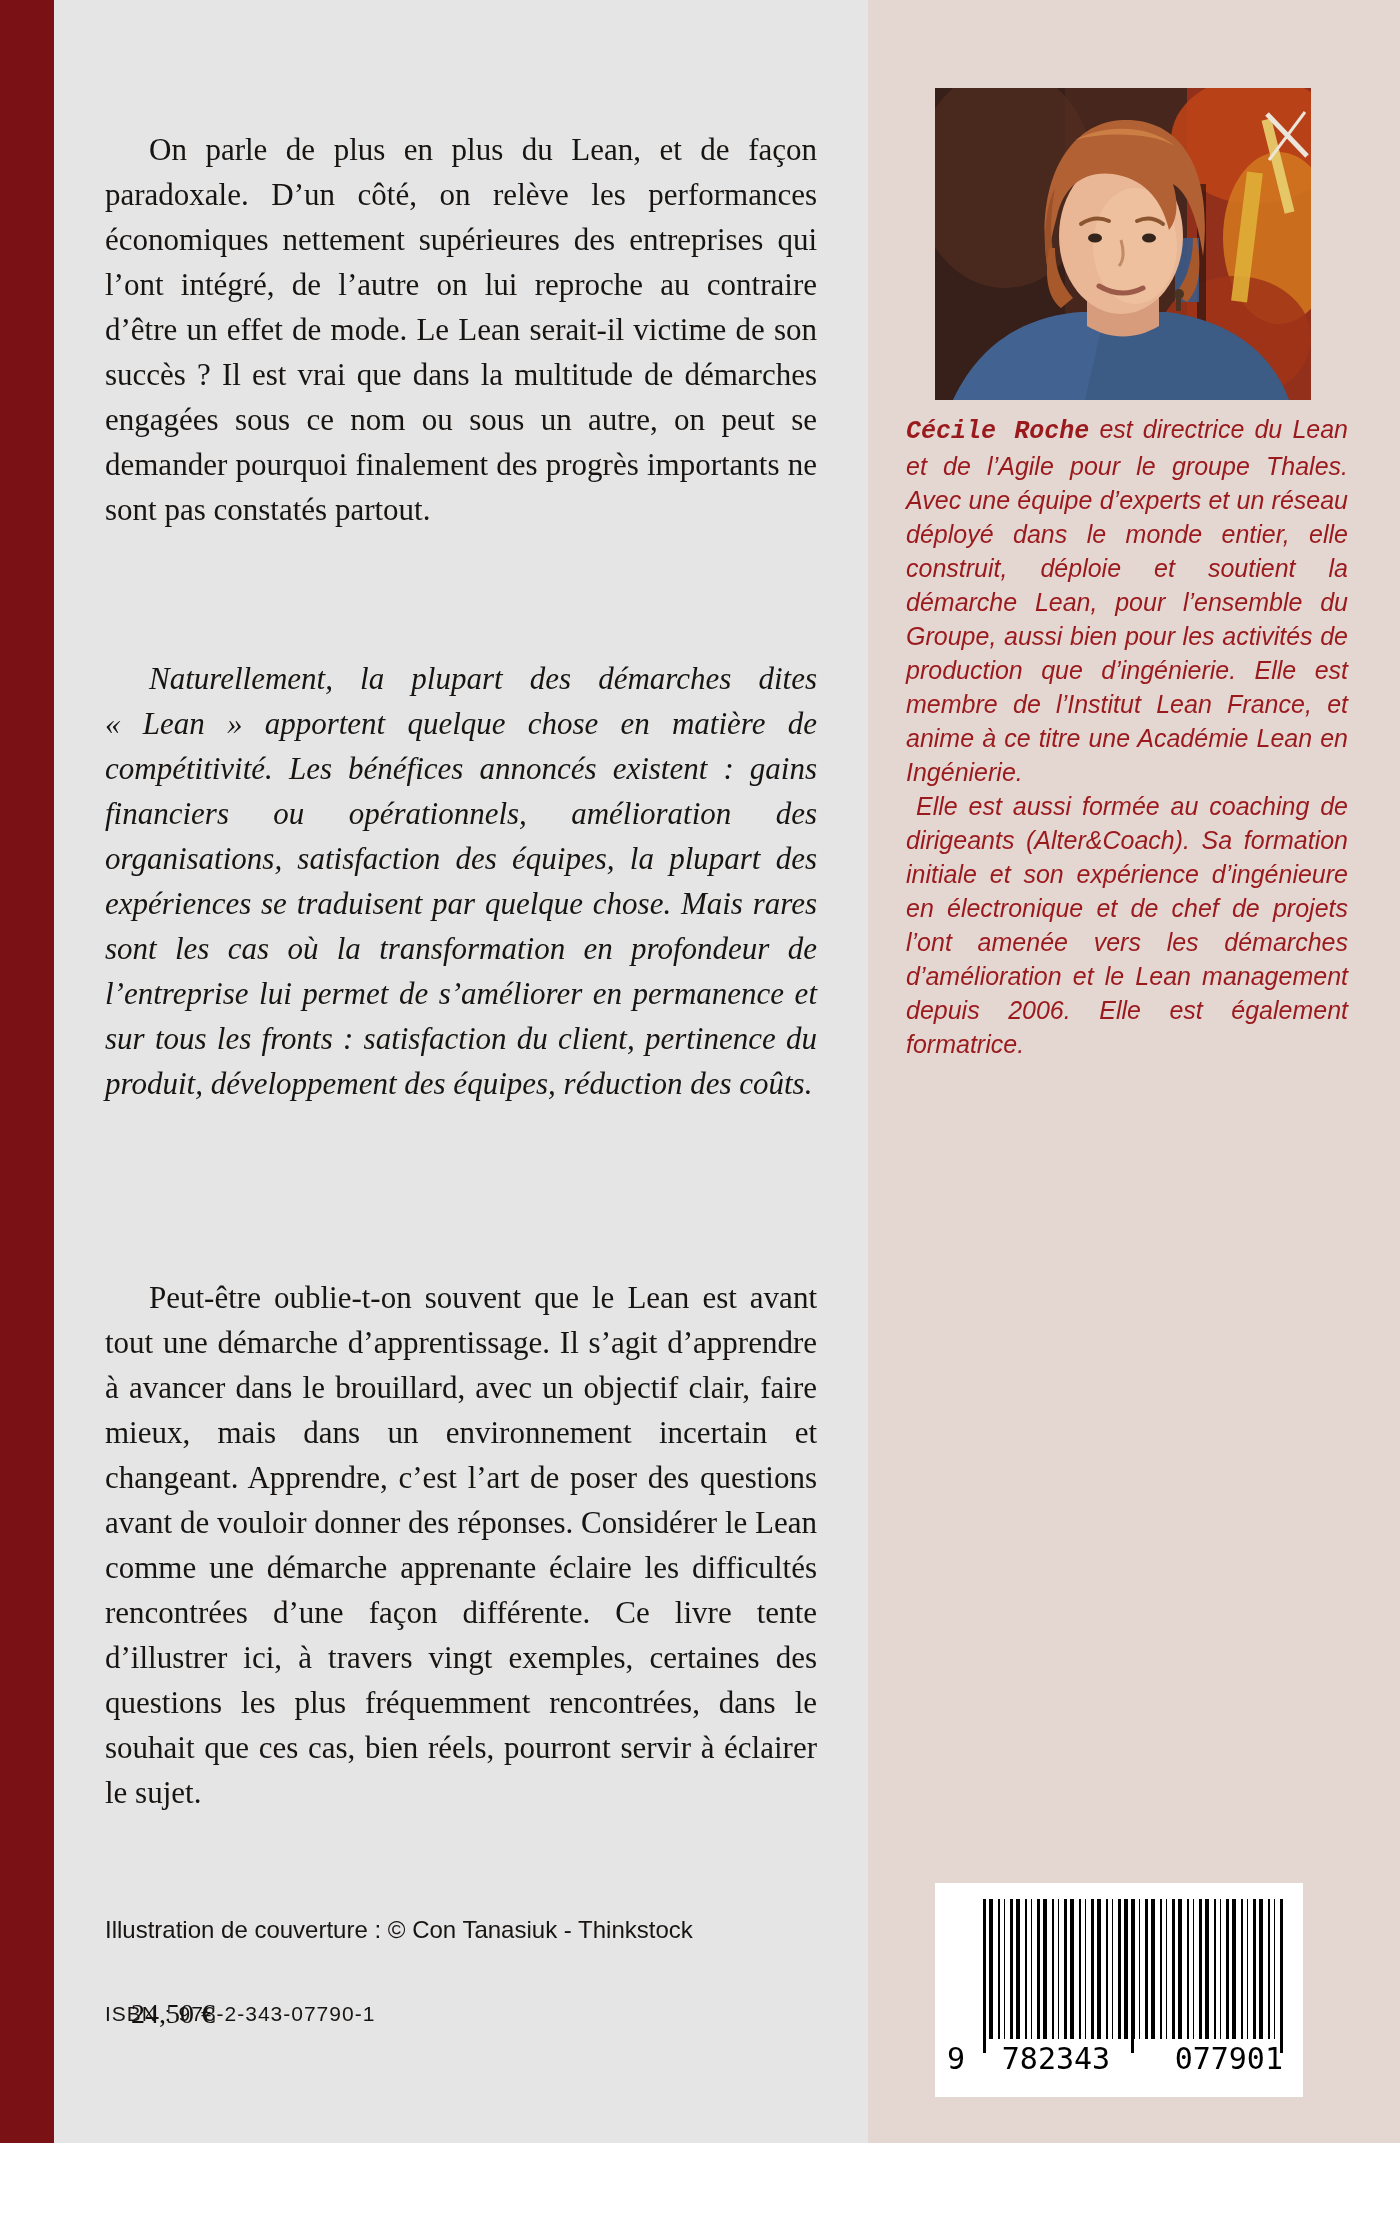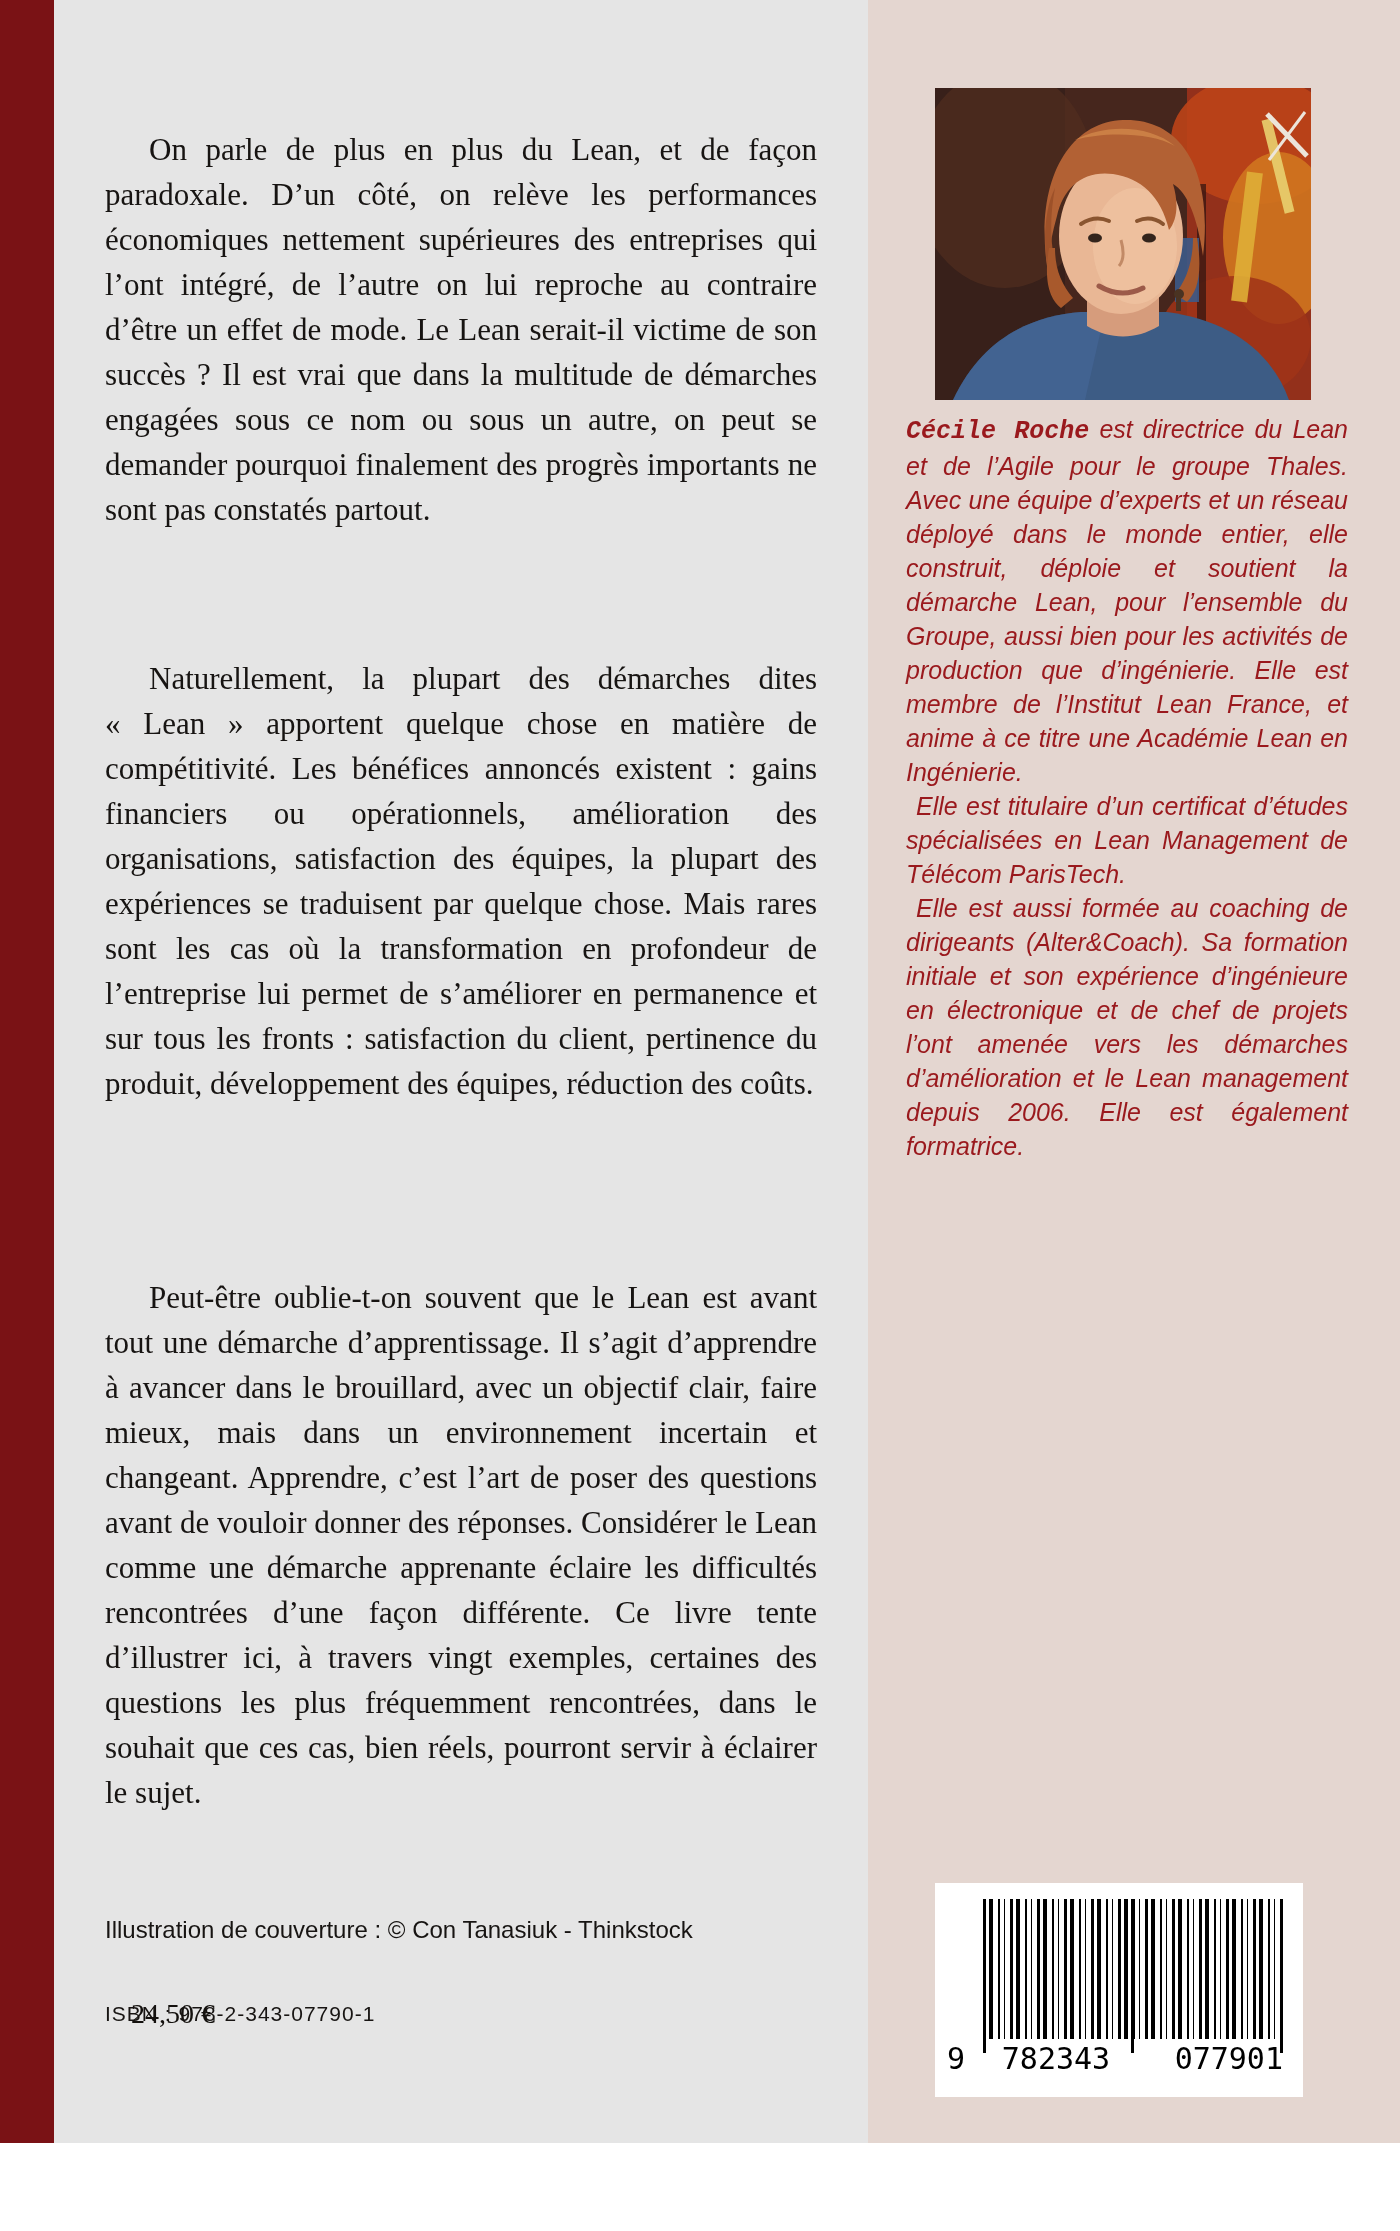"Naturellement, la plupart des démarches" .p2 { font-style: none -> italic }
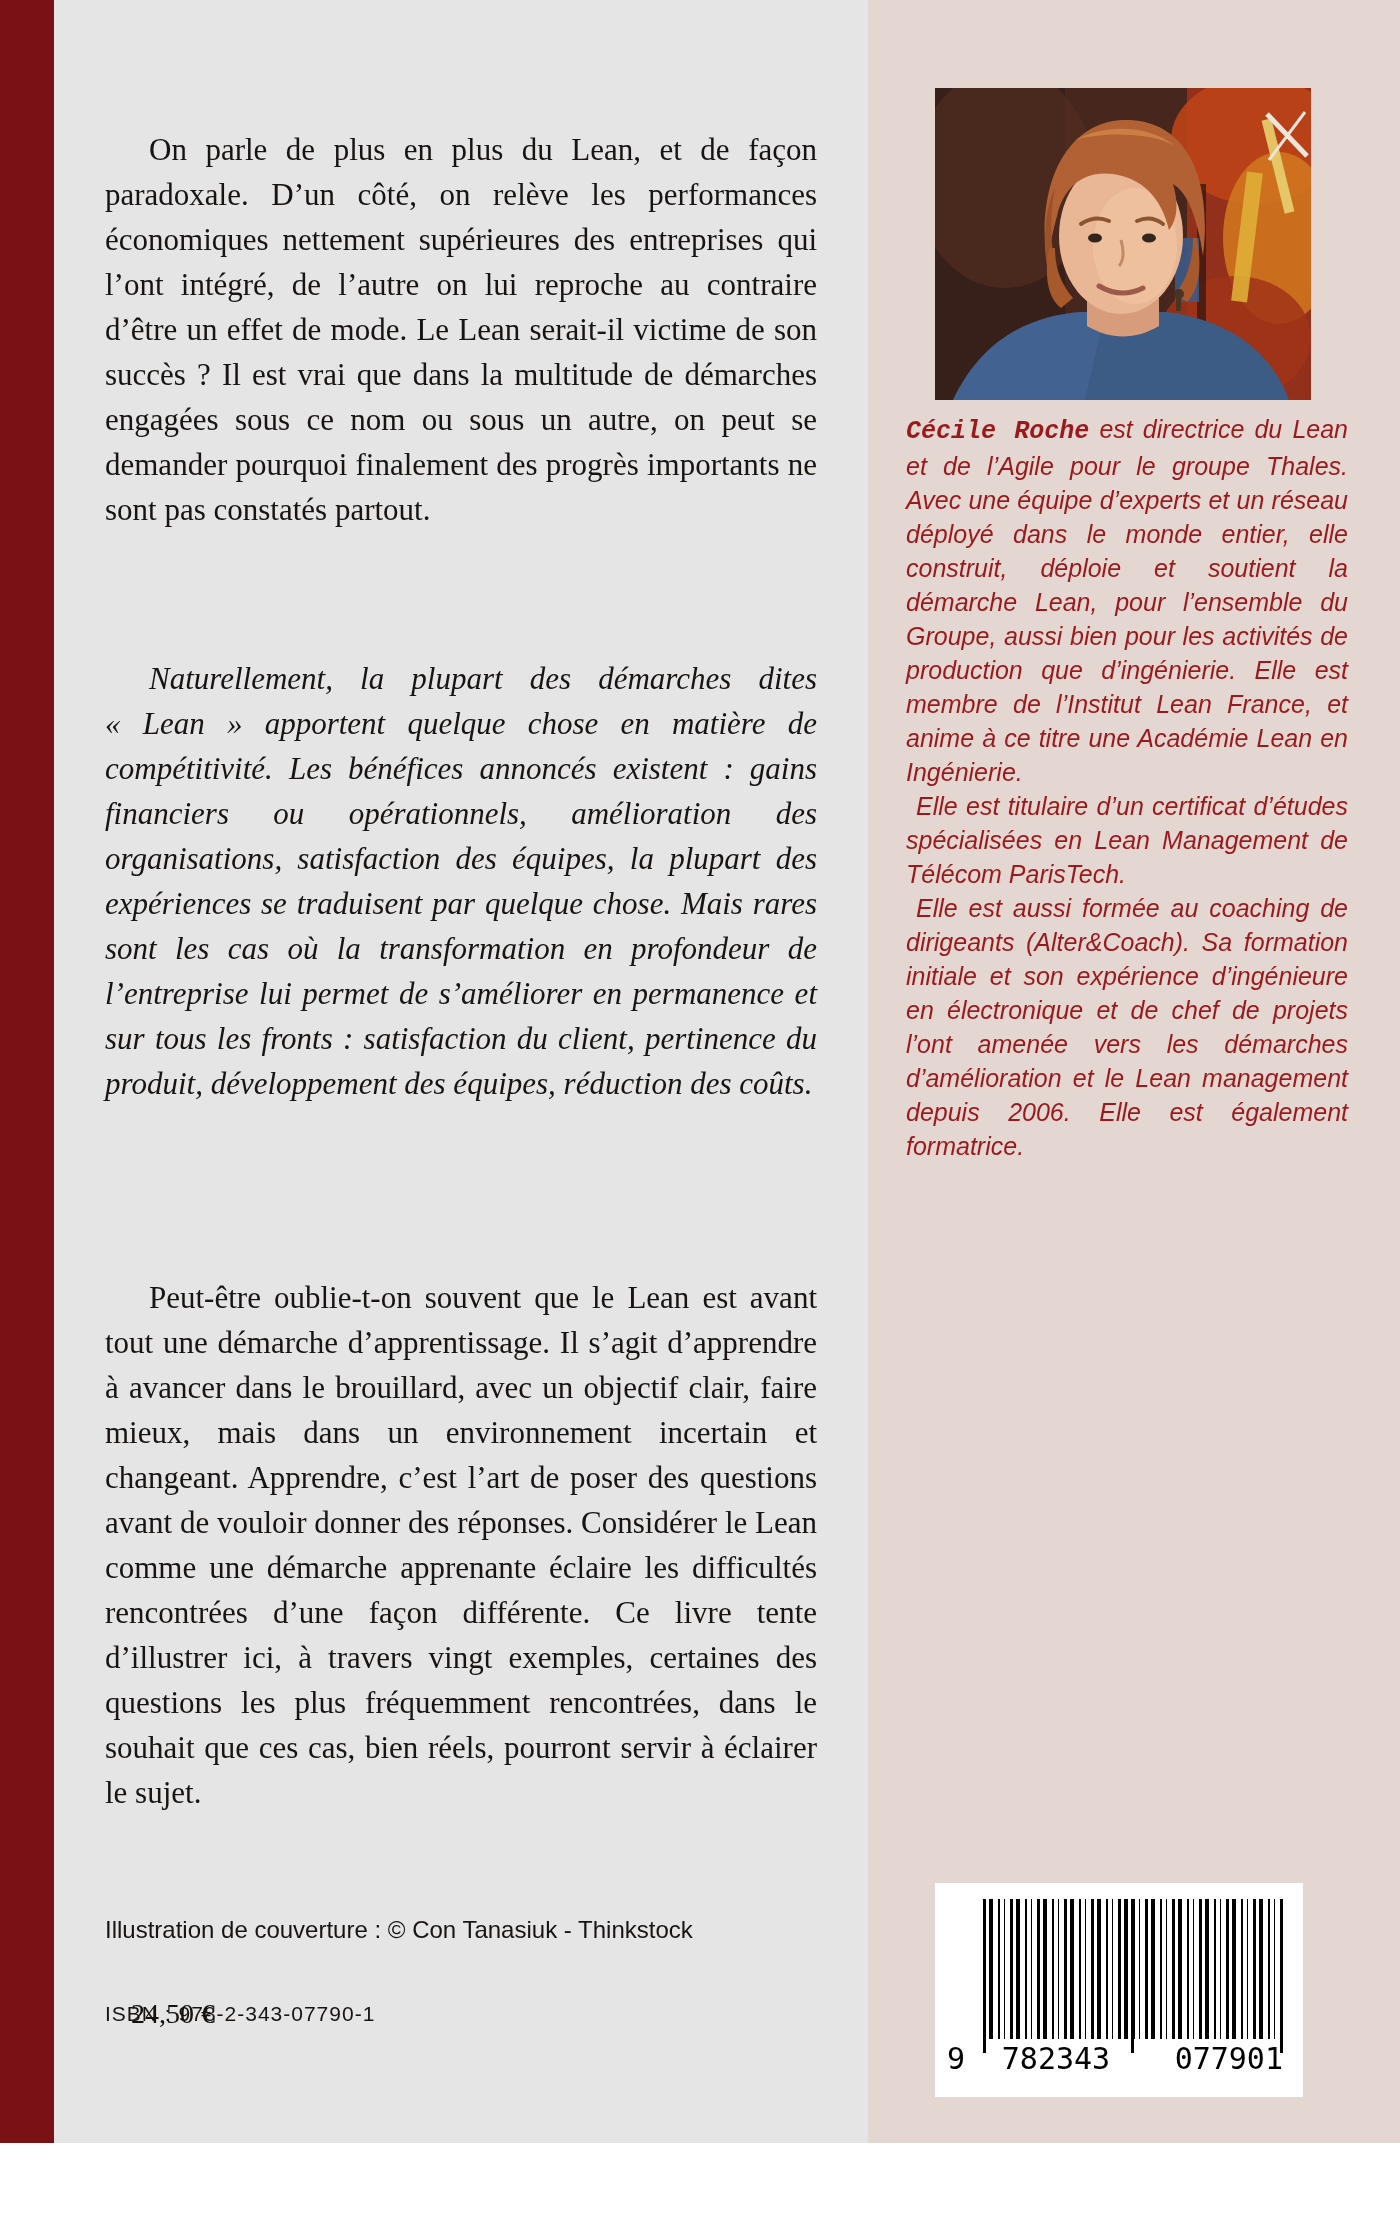"Elle est titulaire d’un certificat" p { html: <p>Elle est titulaire d’un certificat d’études spécialisées en Lean Management de Télécom ParisTech.</p> -> none }
